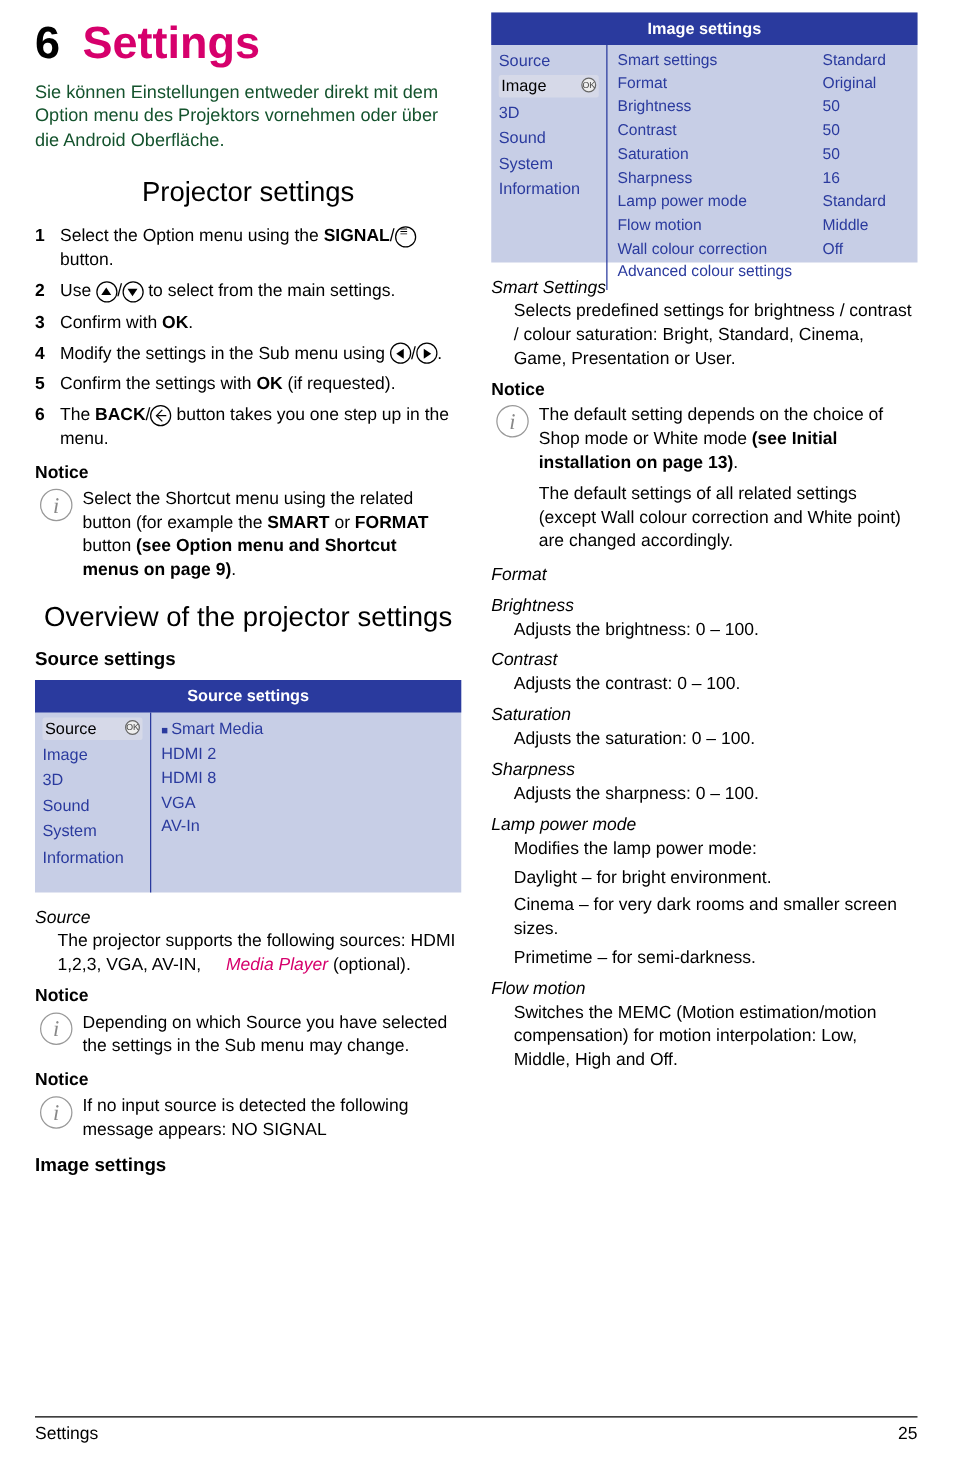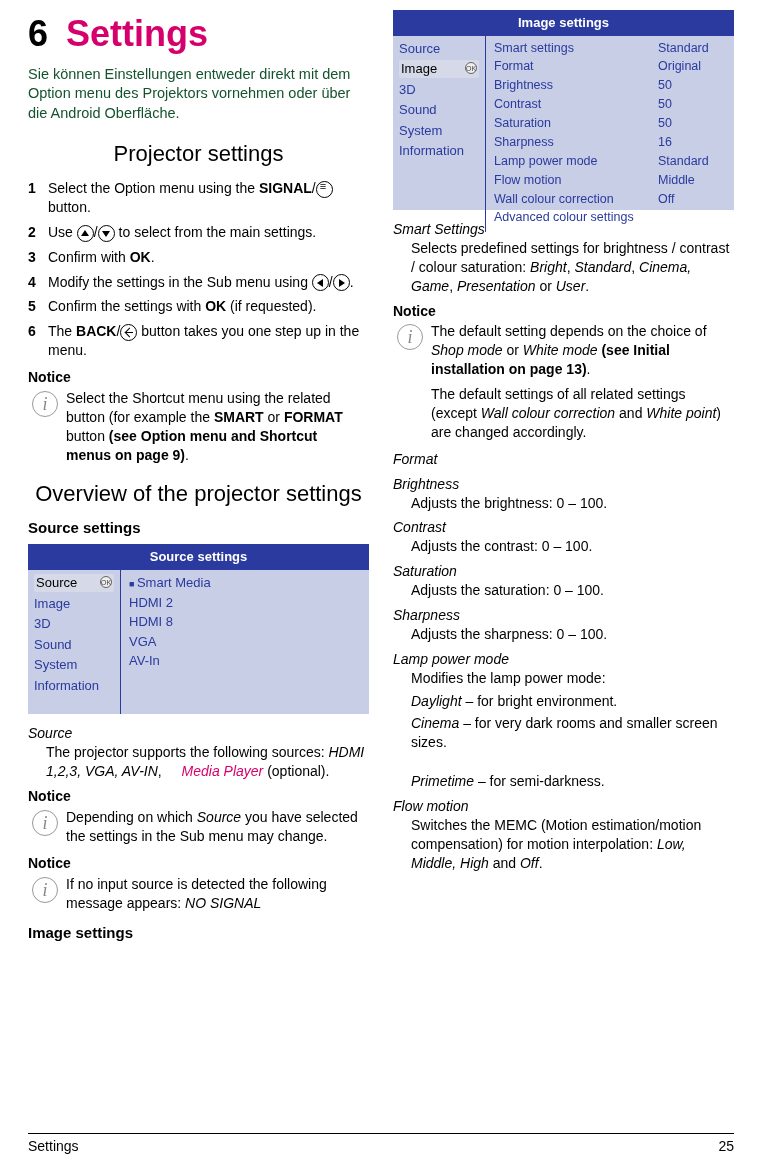"Bright" .italic { font-style: italic -> none }
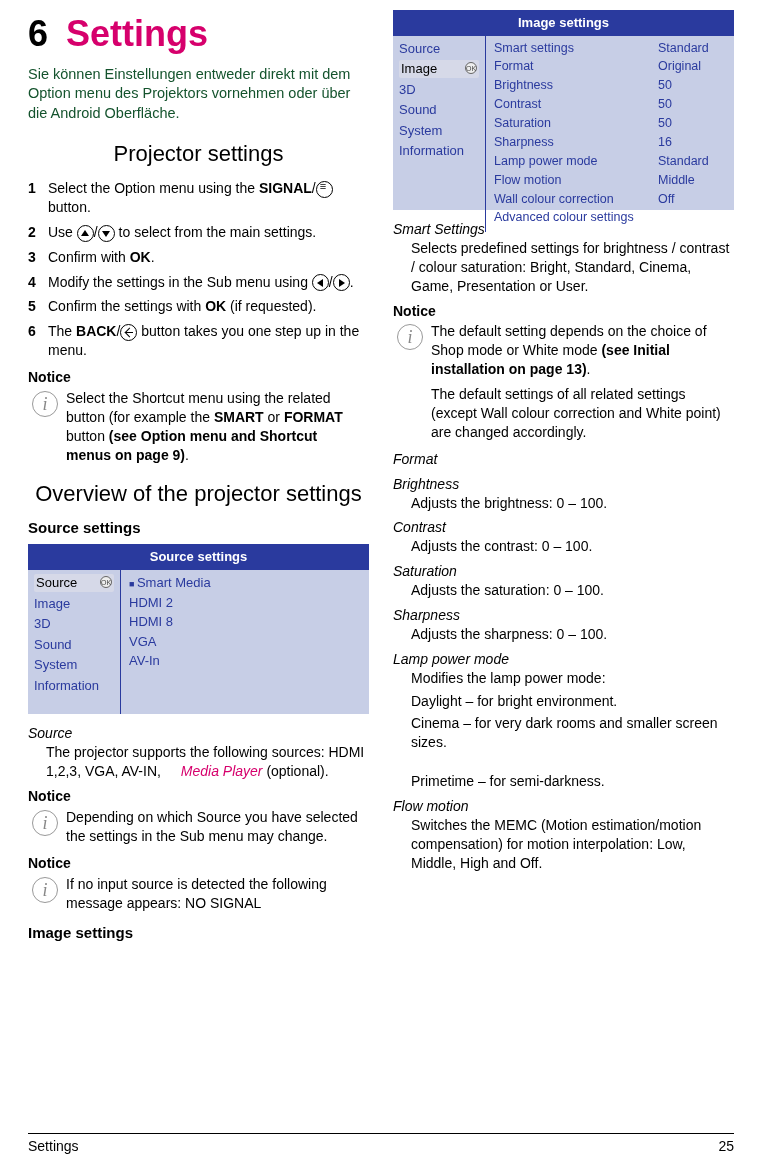"Primetime – for semi-darkness." p { margin-top: 20px -> 4px }
